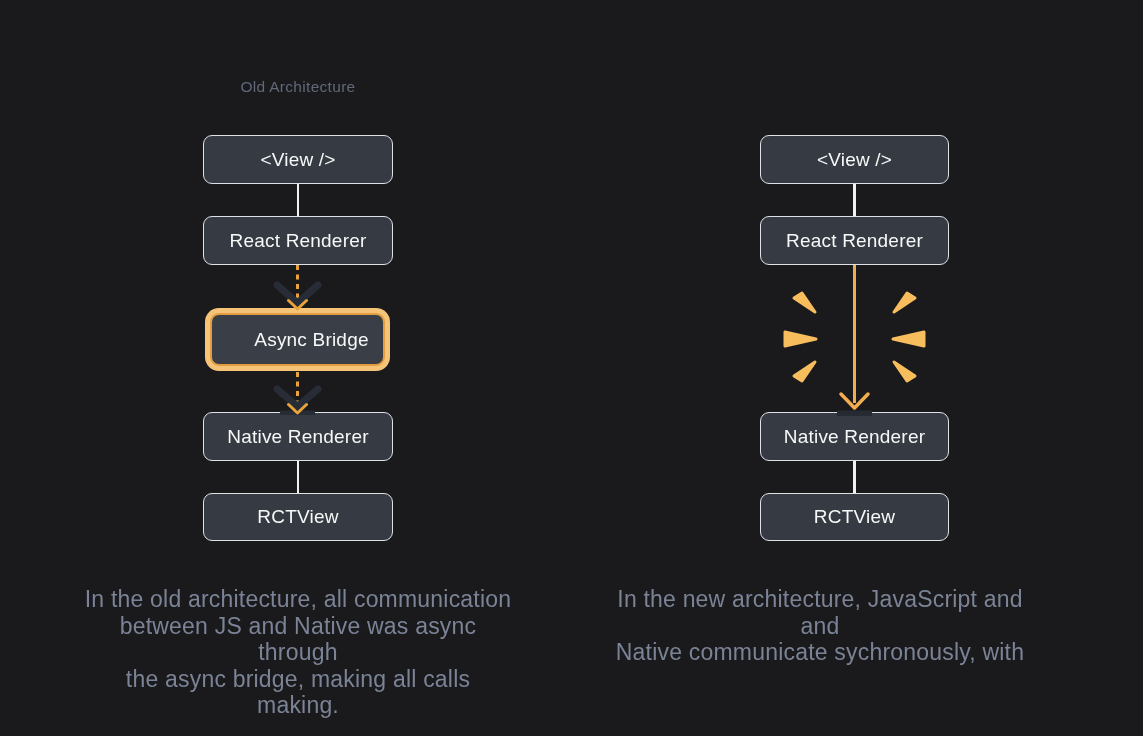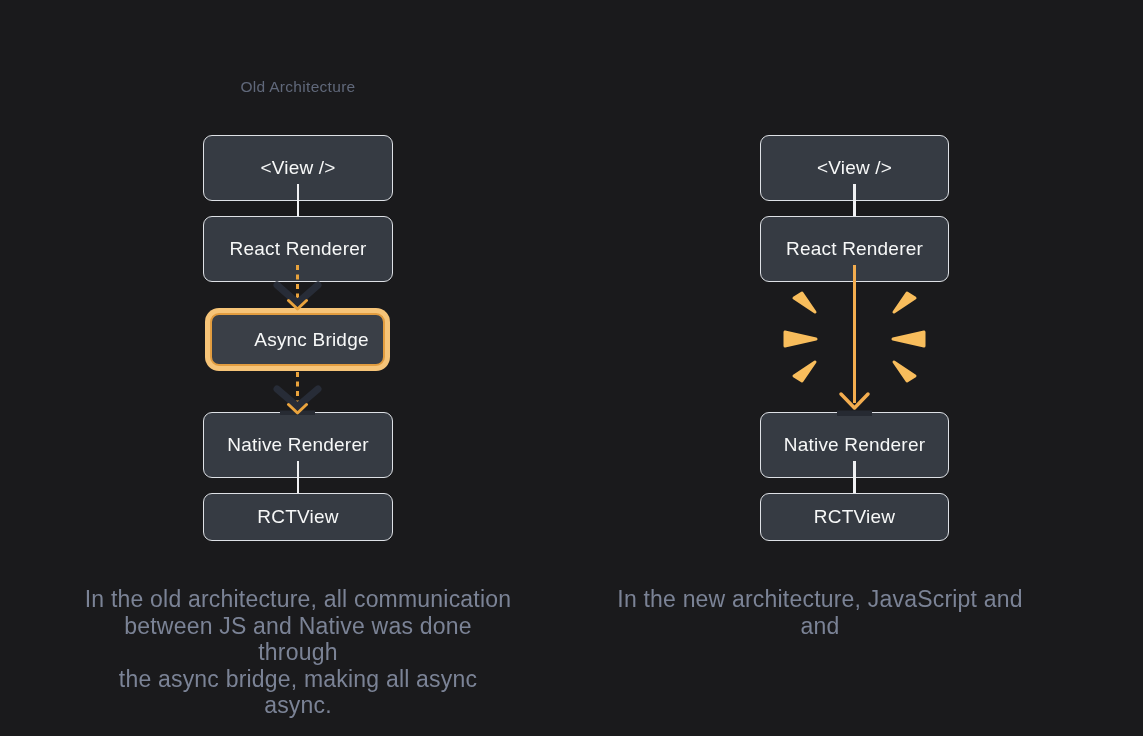"<View />" .node { height: 66px -> 49px }
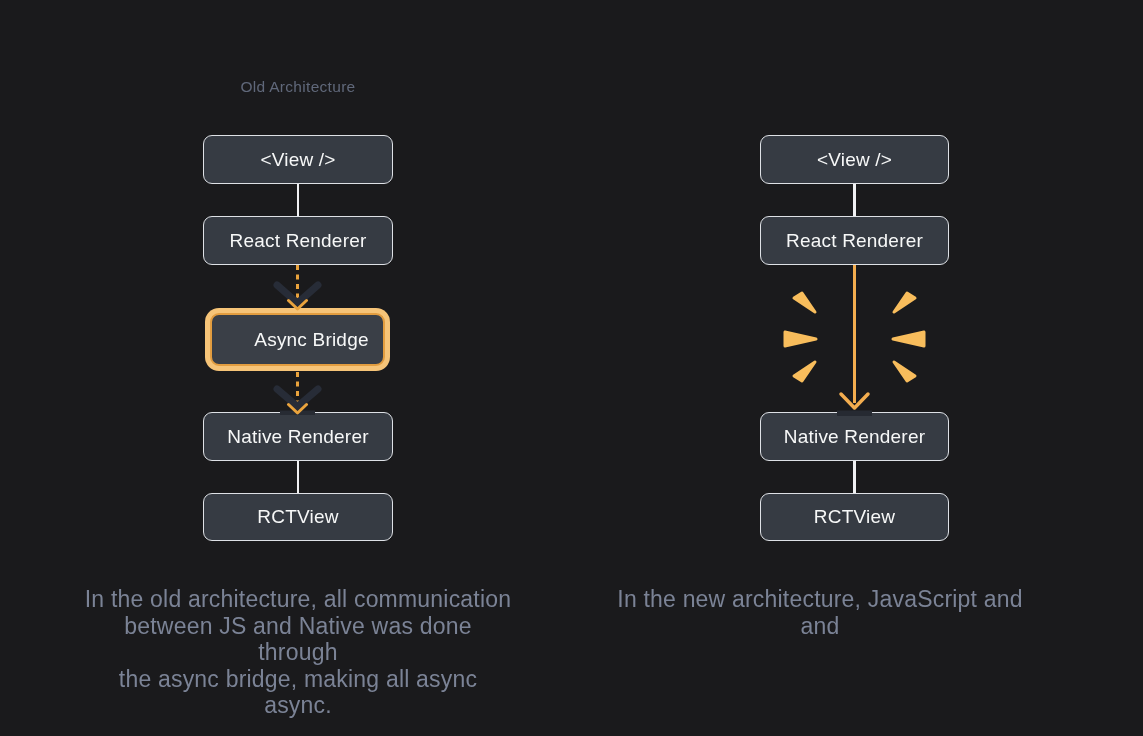"between JS and Native was" div { text: done -> async }
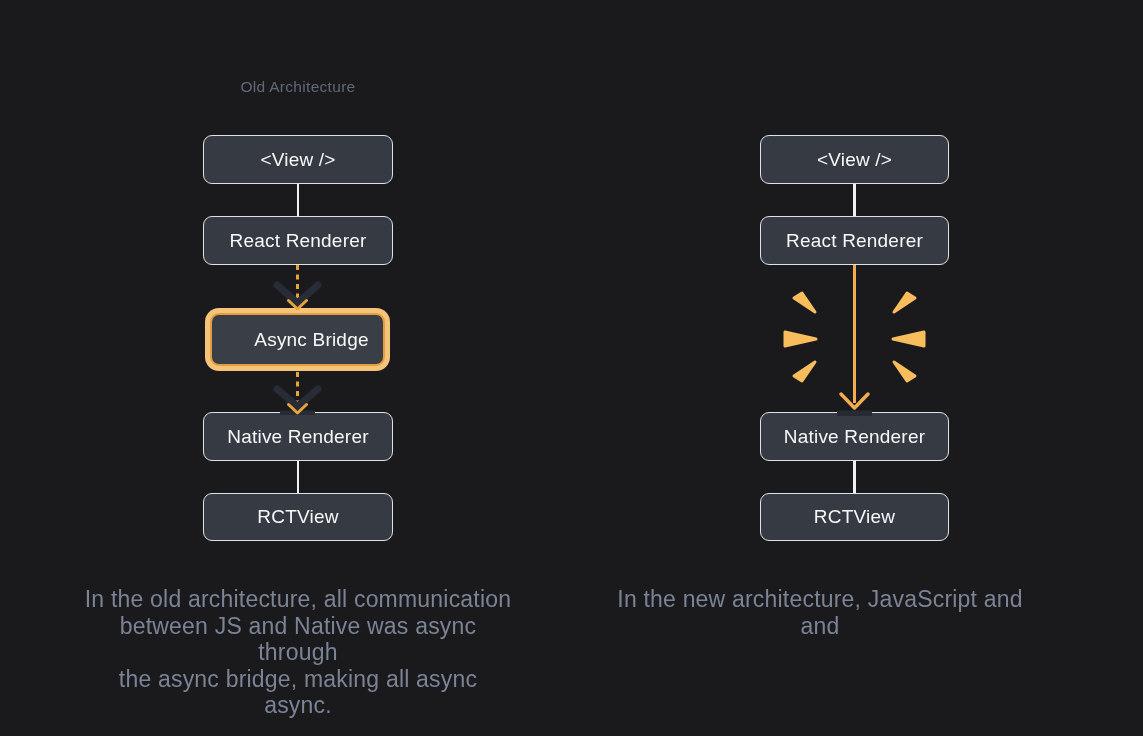"Native communicate sychronously, with" div { html: none -> <div>Native communicate sychronously, with</div> }
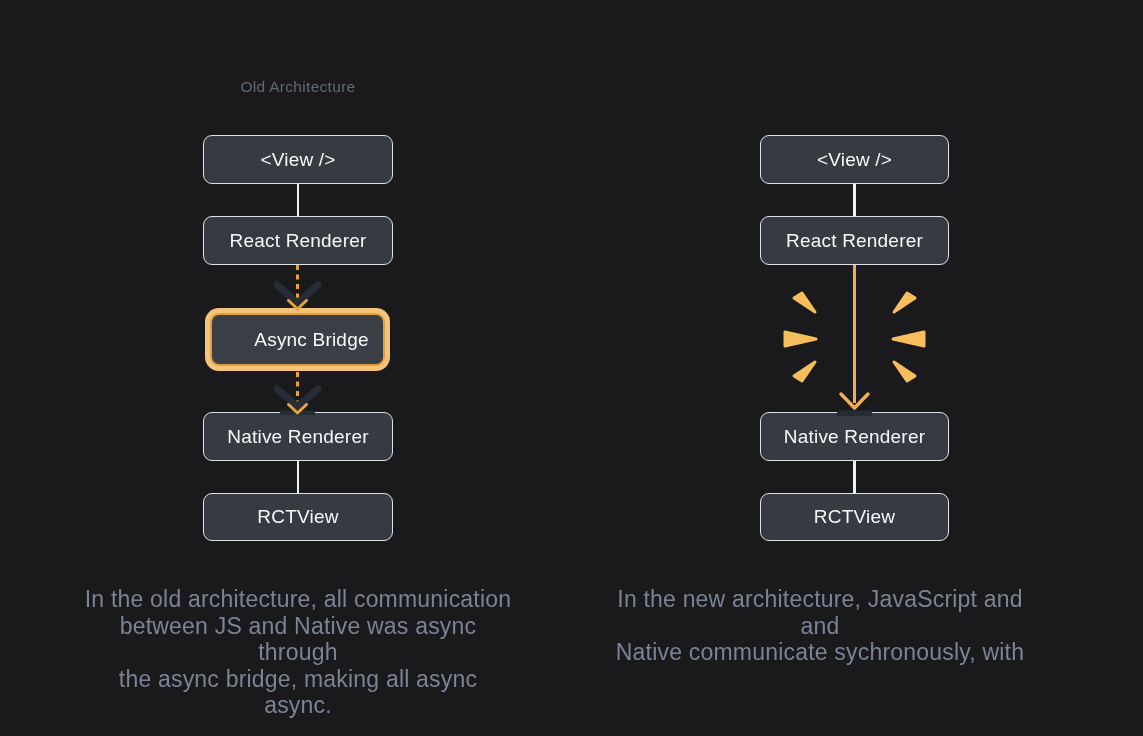"the async bridge, making all" div { text: async async -> calls making }
